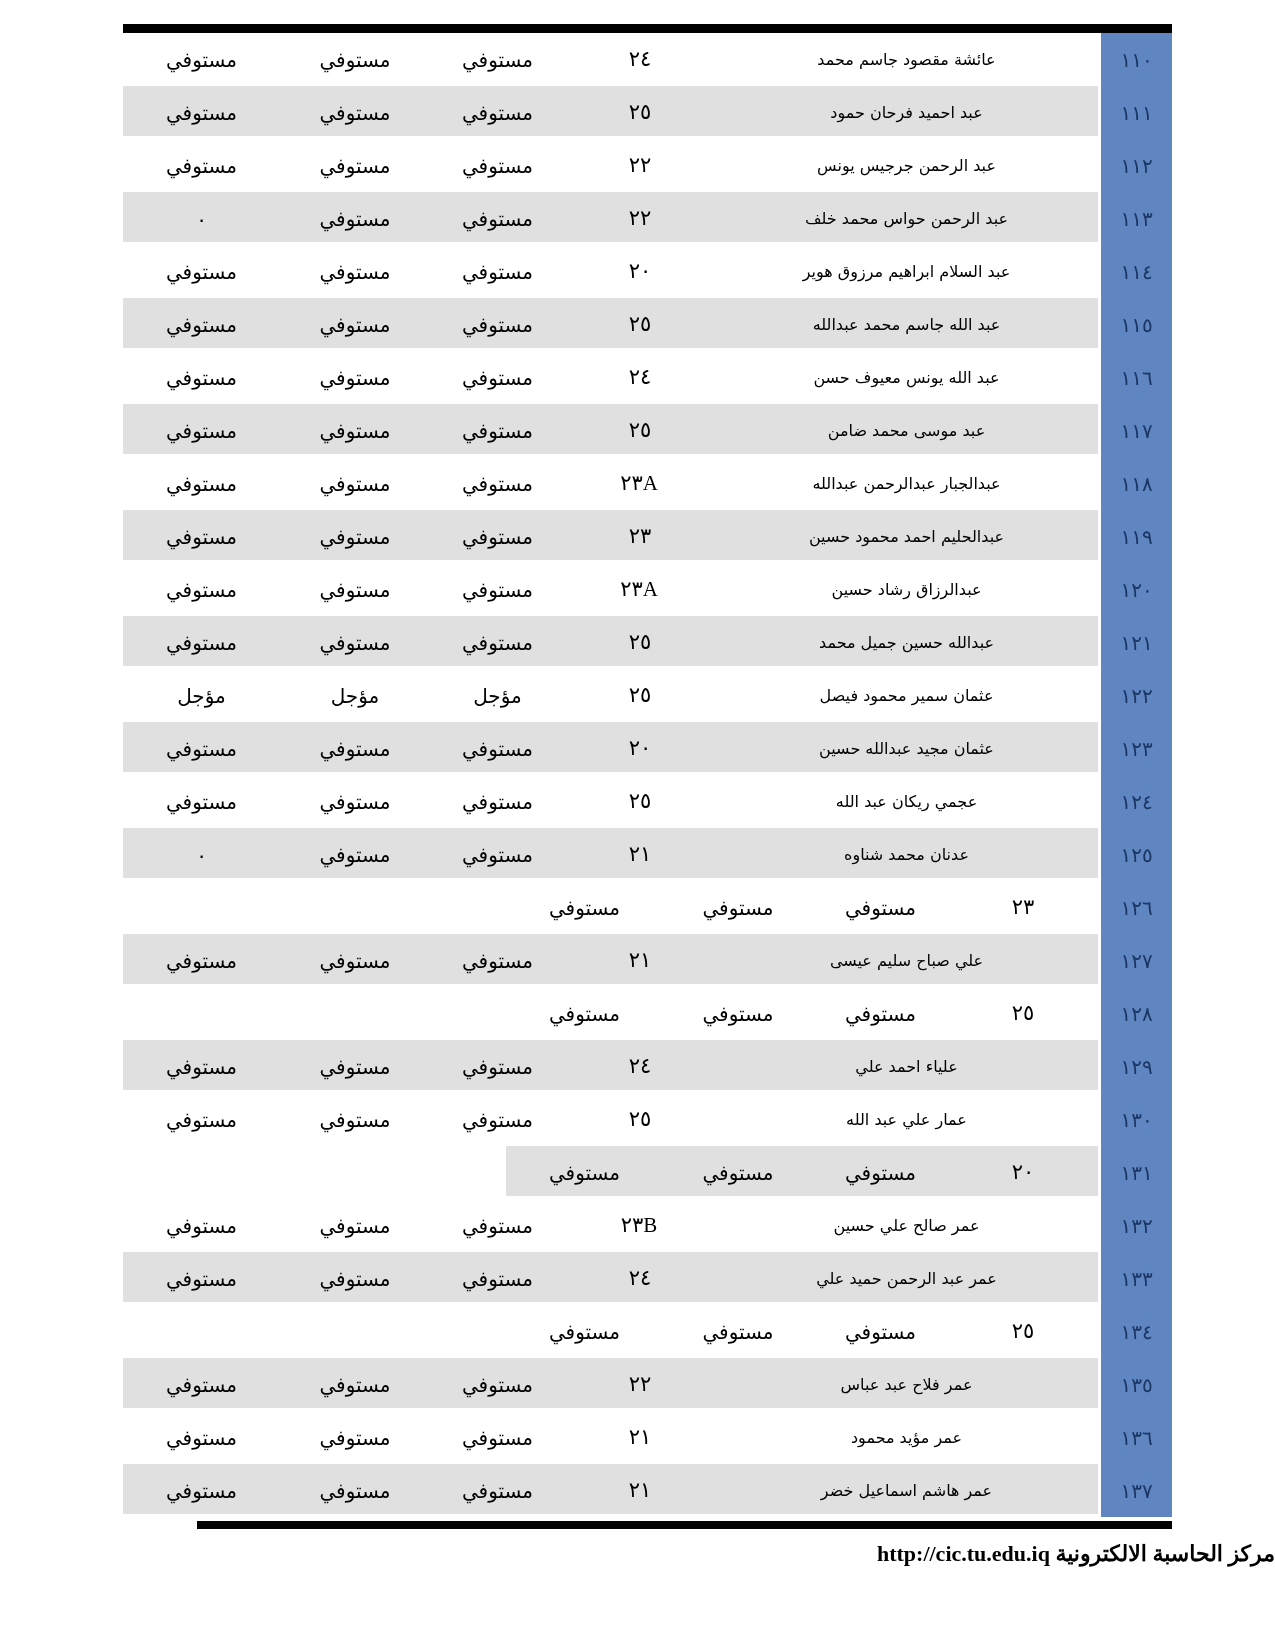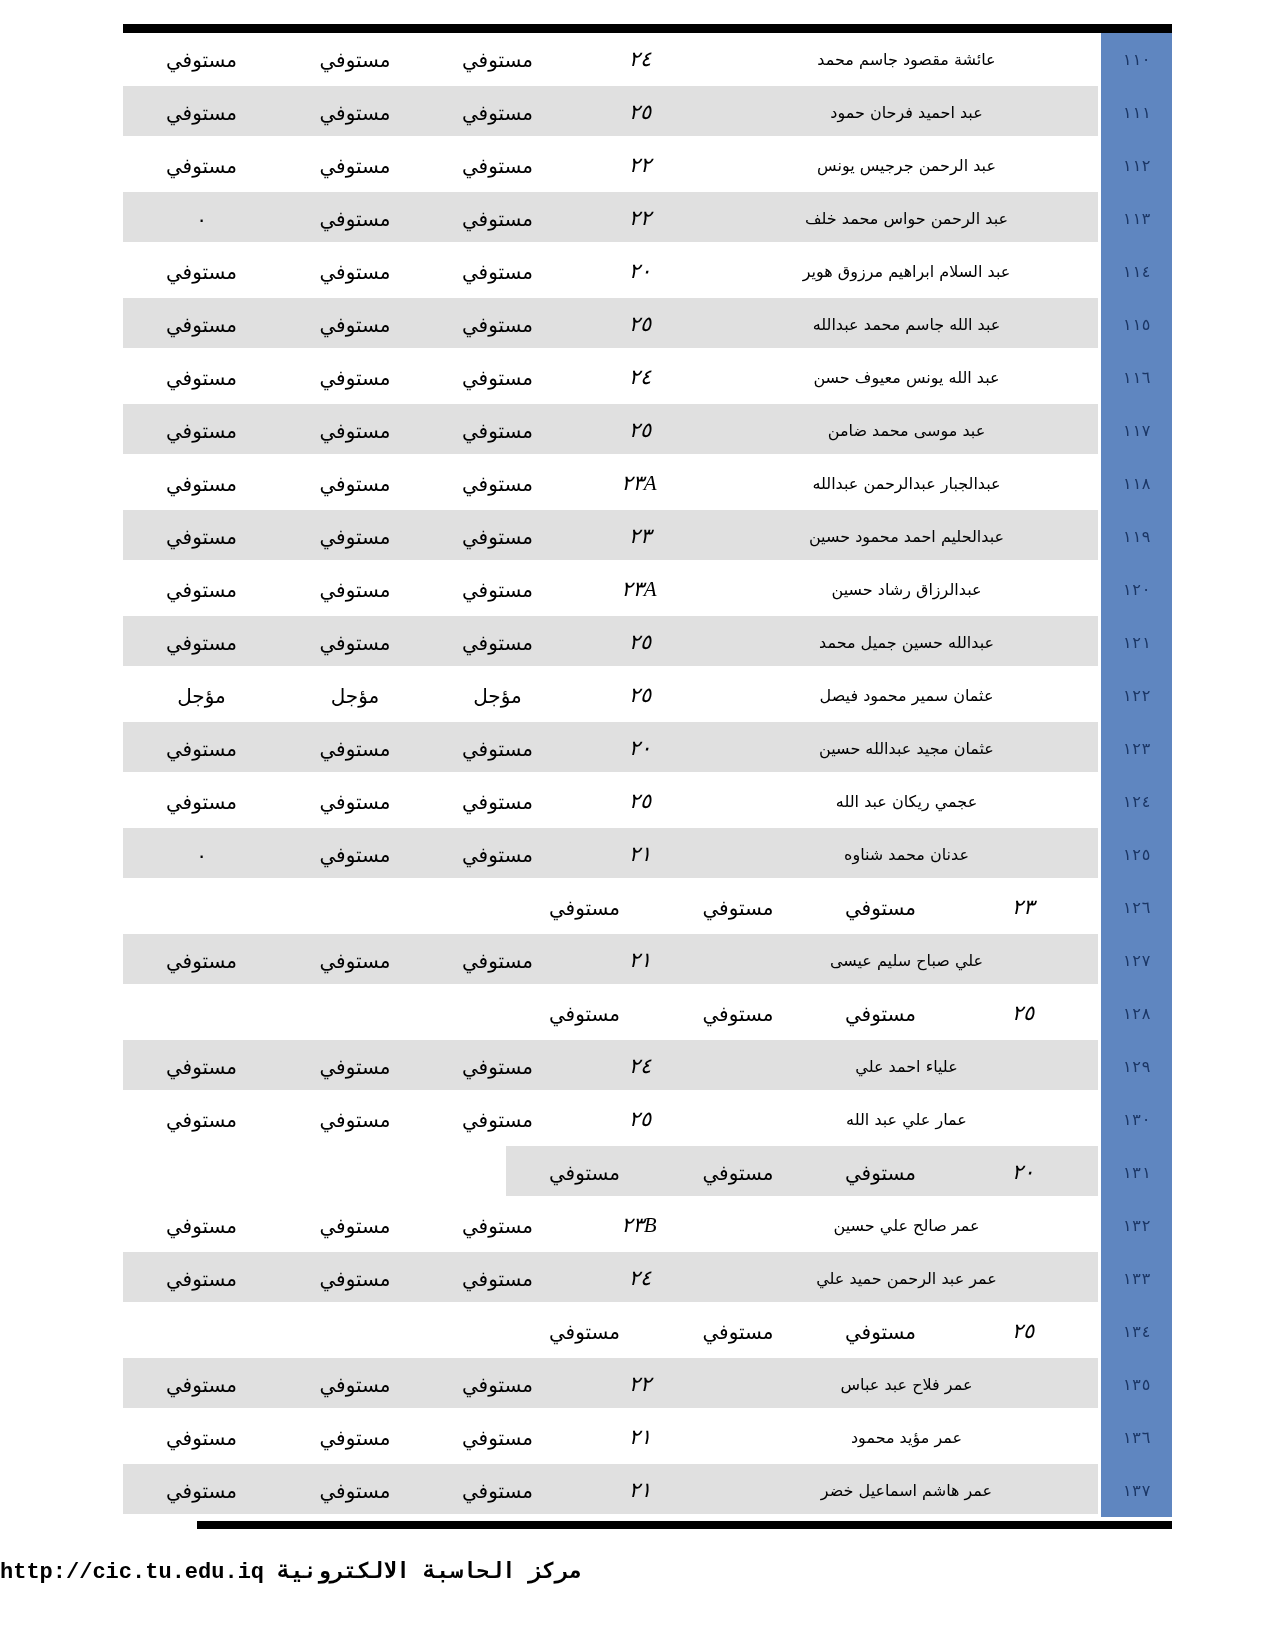"٢٤" .c-age { font-style: italic -> none }
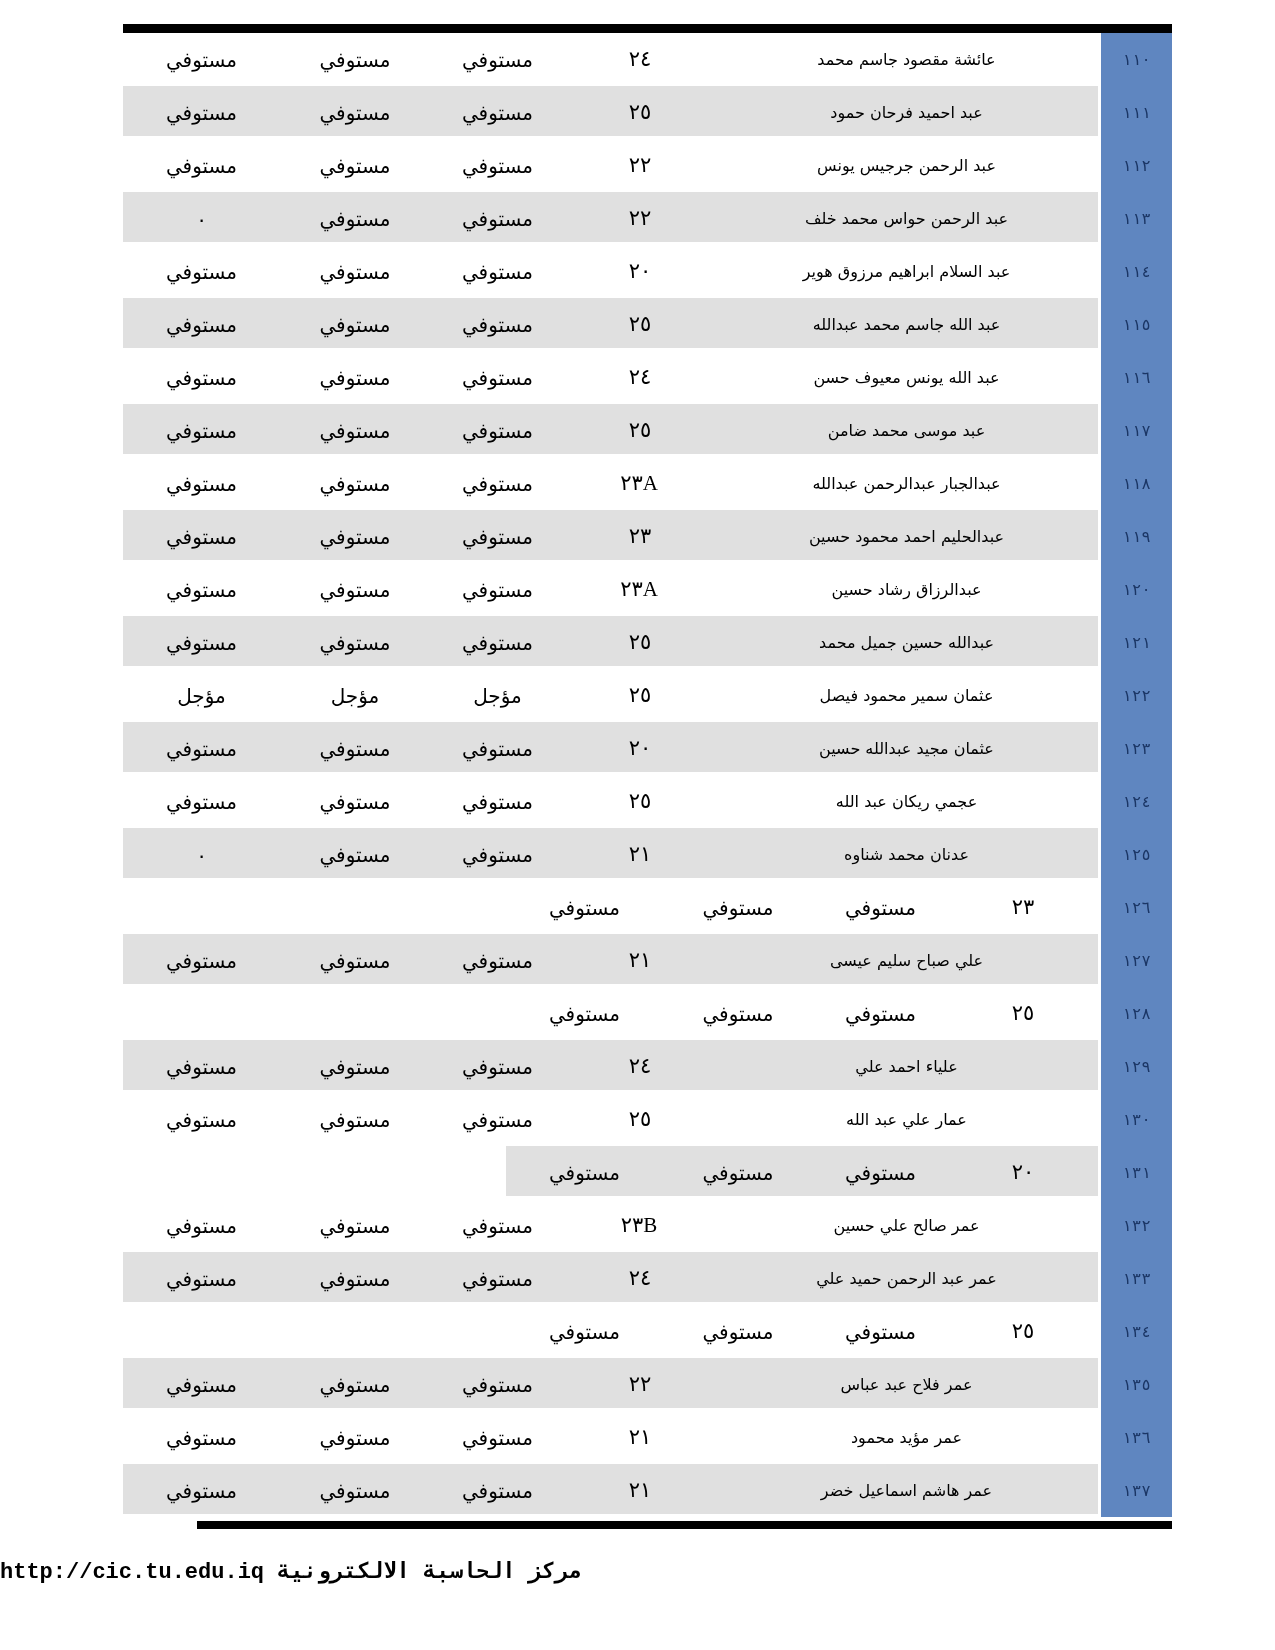"١١٠" .c-no { font-family: Liberation Mono, monospace -> Liberation Sans, sans-serif; font-size: 16px -> 20px }
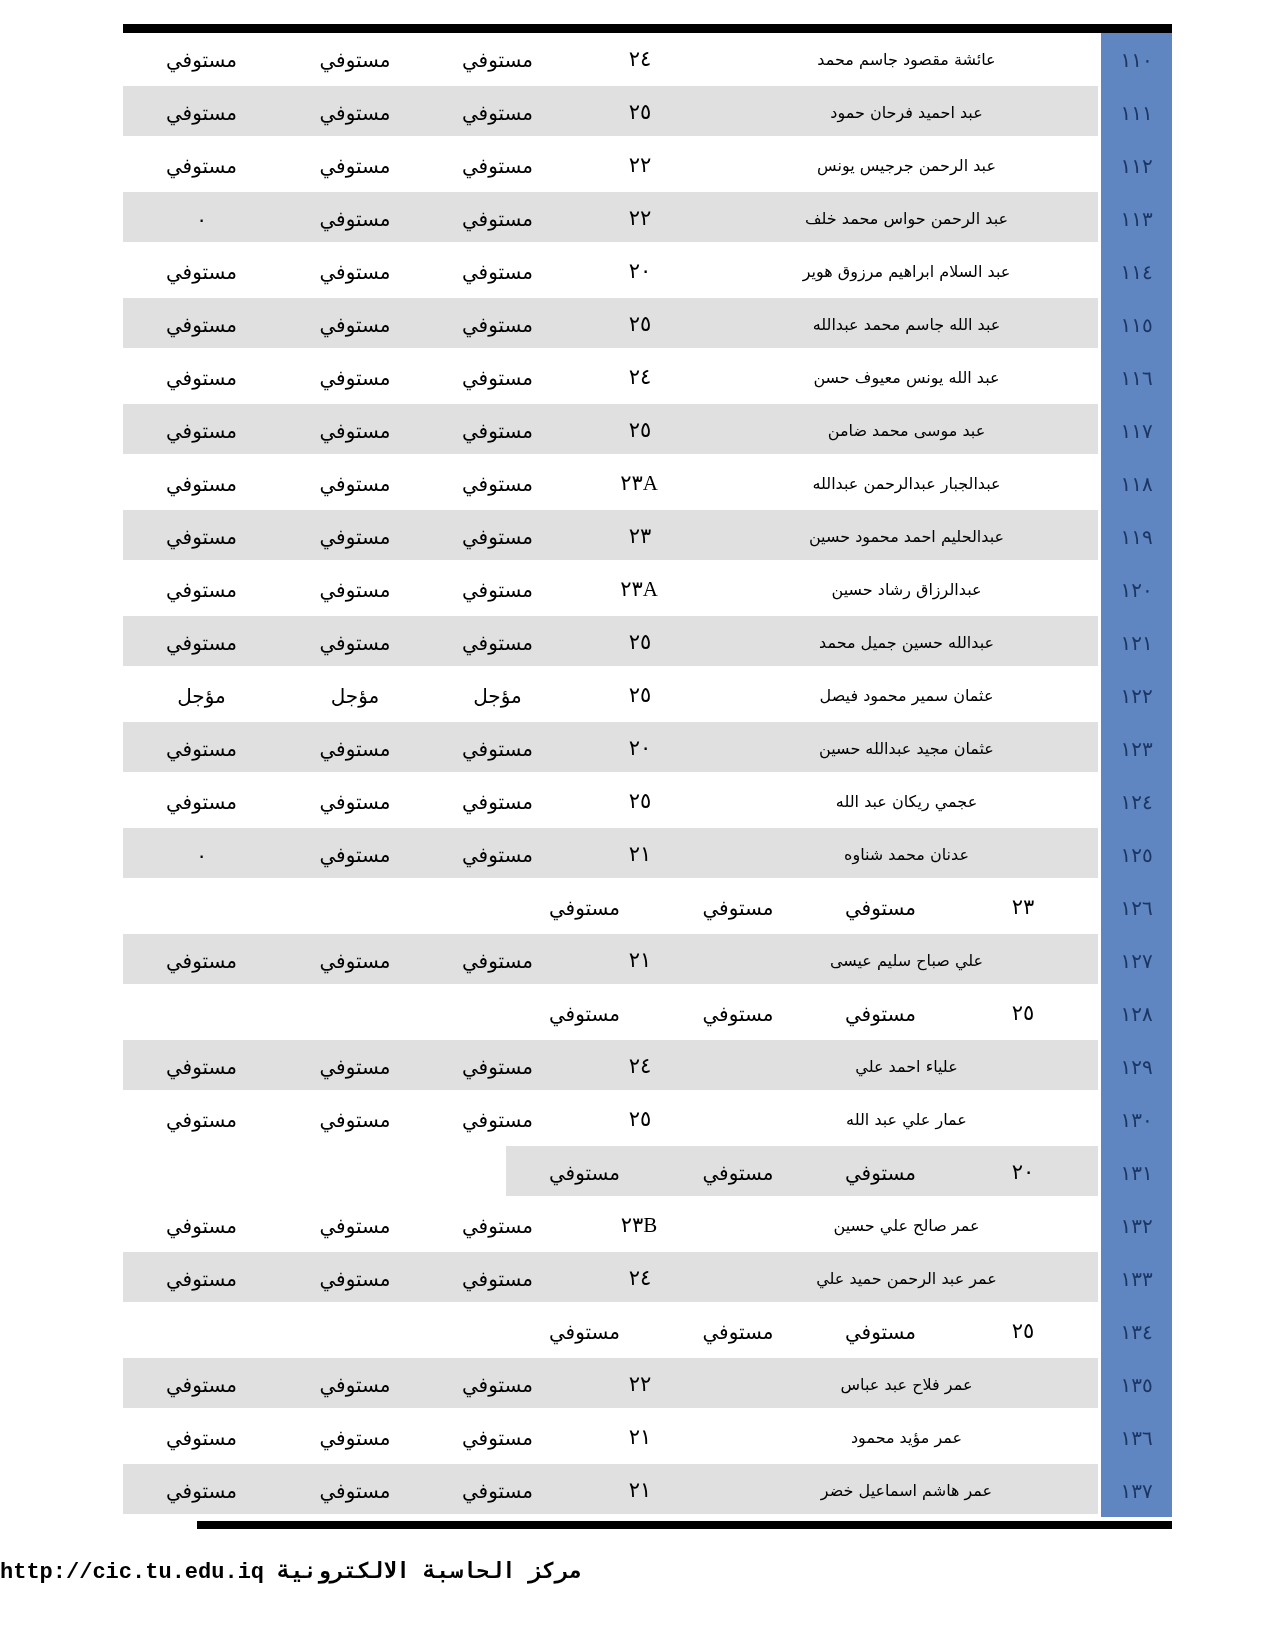"مركز الحاسبة الالكترونية" .footer { font-family: Liberation Mono, monospace -> Liberation Serif, serif; margin-top: 17px -> none; text-align: left -> right }
